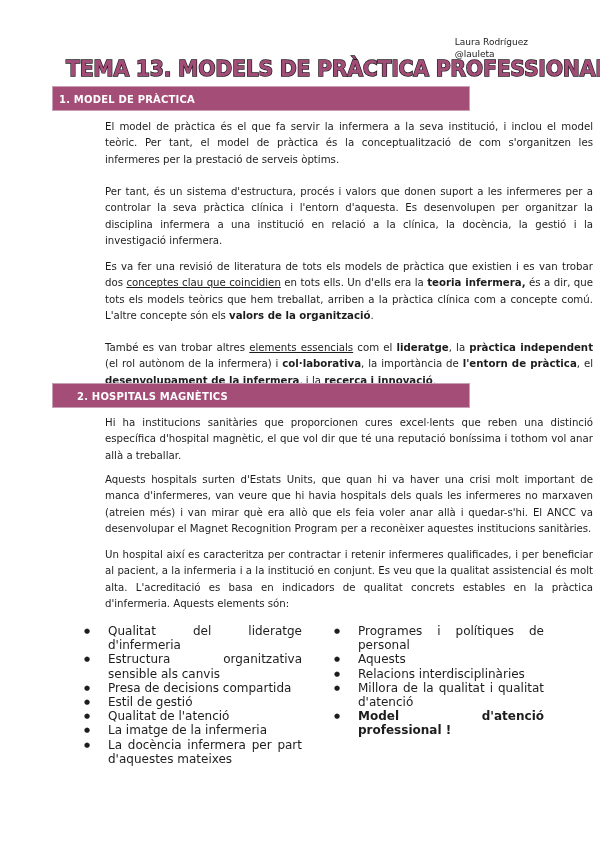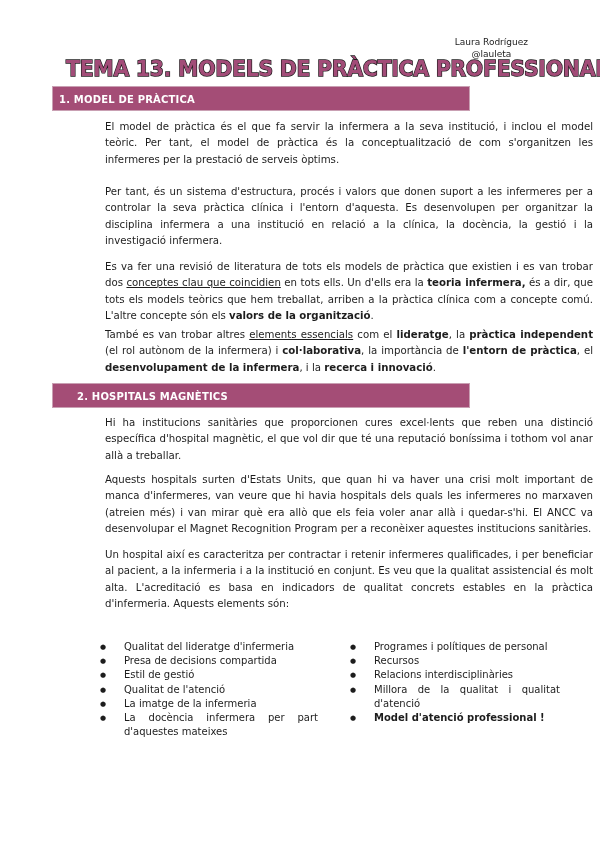"Laura Rodríguez" .author { text-align: center -> left }
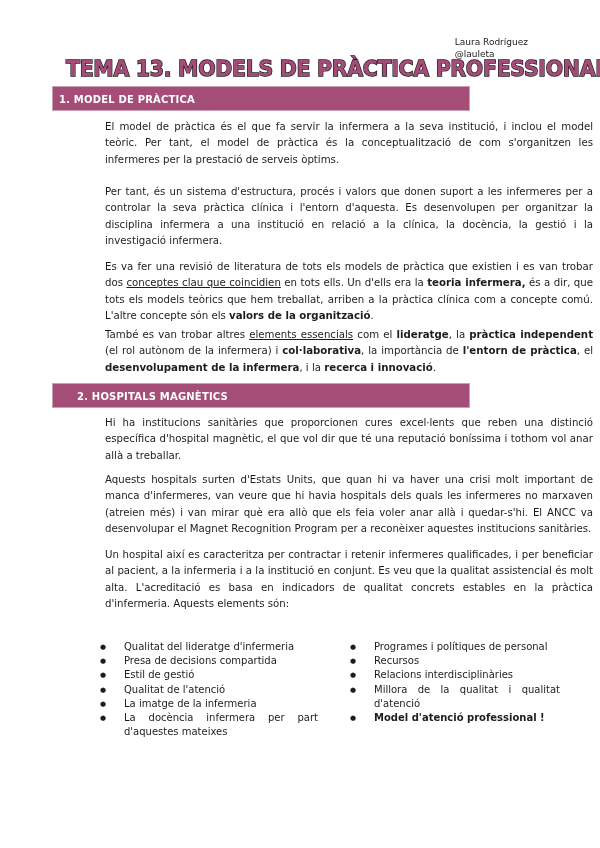"També es van trobar altres" div.p { top: 327px -> 340px }
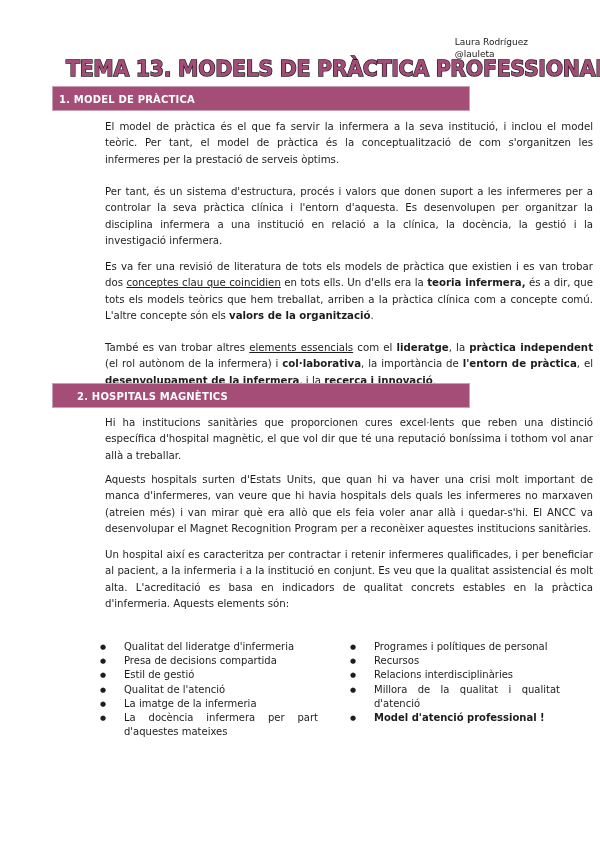"Qualitat del lideratge d'infermeria" ul.list { font-size: 10px -> 12px; margin: 16px -> 0 }
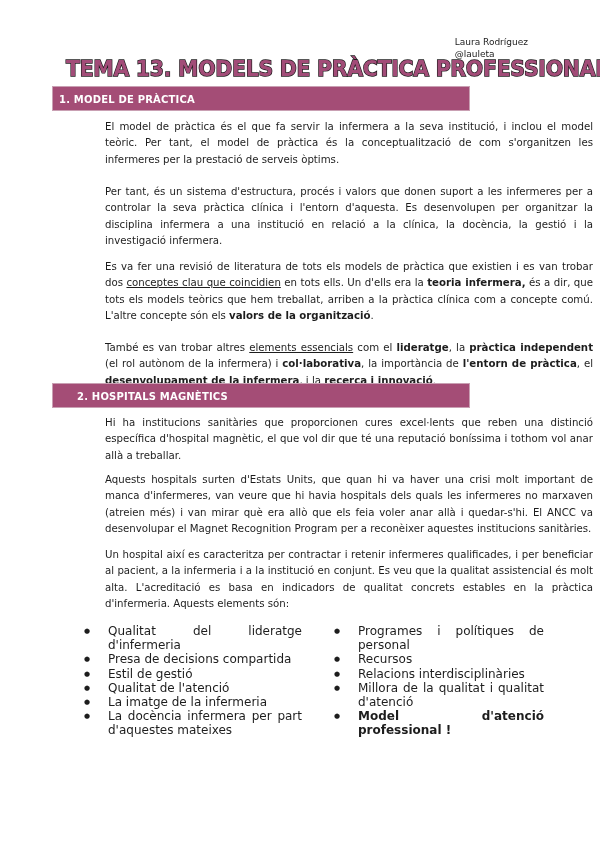"Estructura organitzativa sensible als" li { html: none -> <li>Estructura organitzativa sensible als canvis</li> }
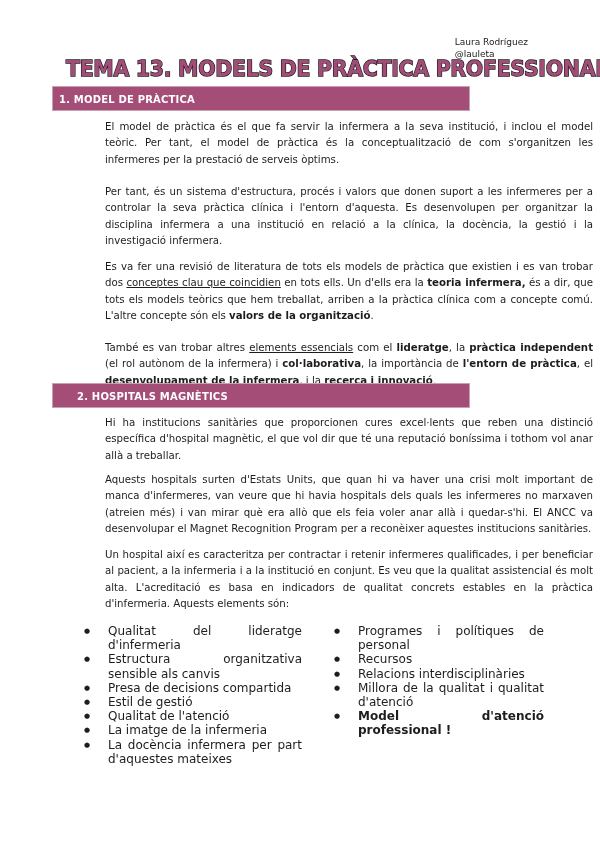"Recursos" li { text: Recursos -> Aquests }
